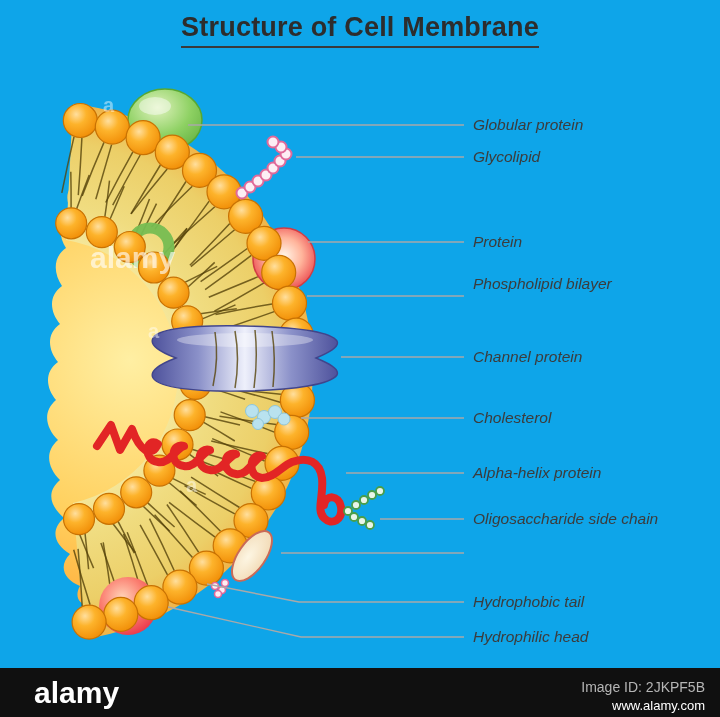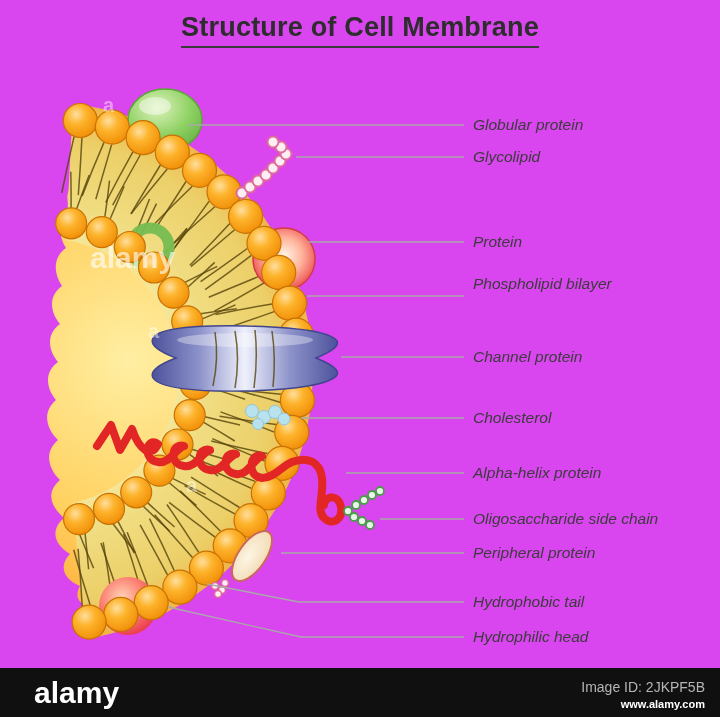"Structure of Cell Membrane" #stage { background: #d946ef -> #0ea5e9 }
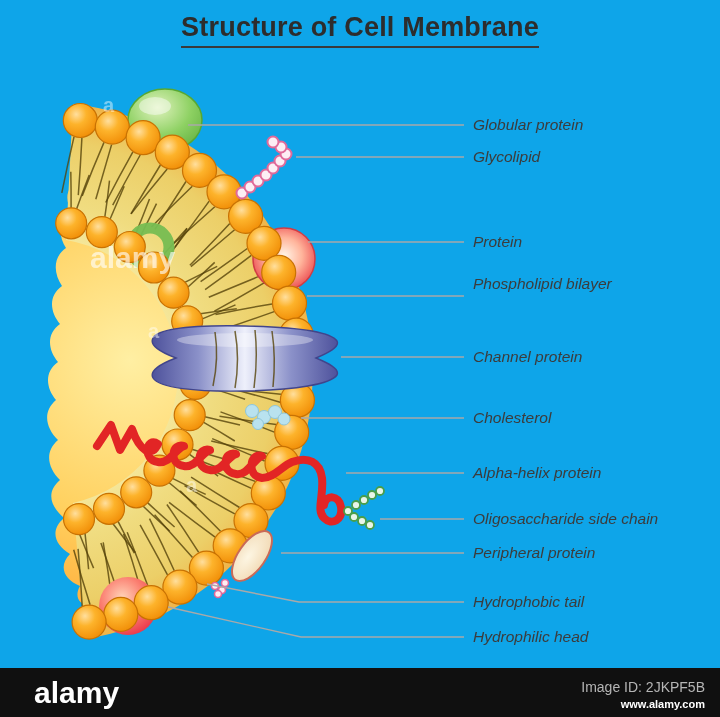"Peripheral protein" div.label { html: <div>Peripheral protein</div> -> none }
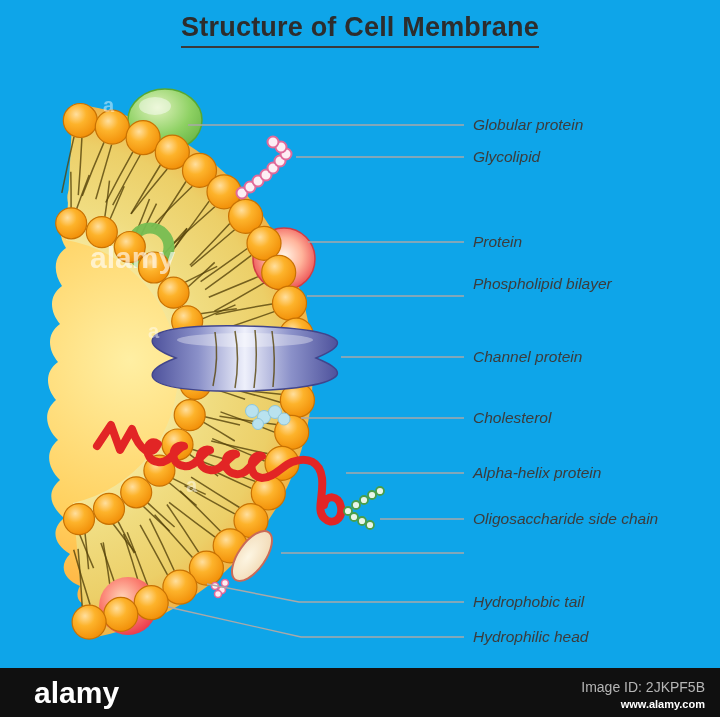"www.alamy.com" #footer-site { font-size: 11px -> 13px; font-weight: 700 -> 400 }
